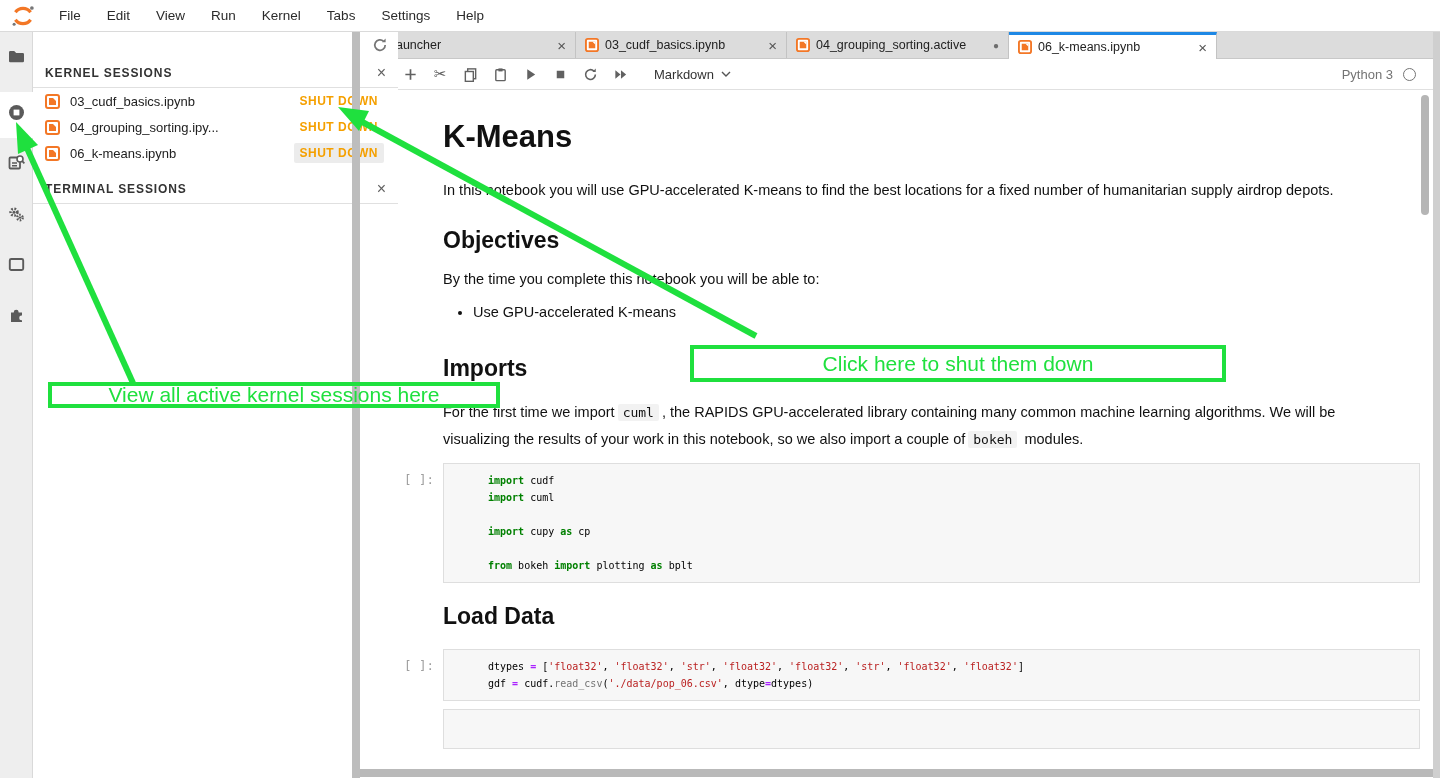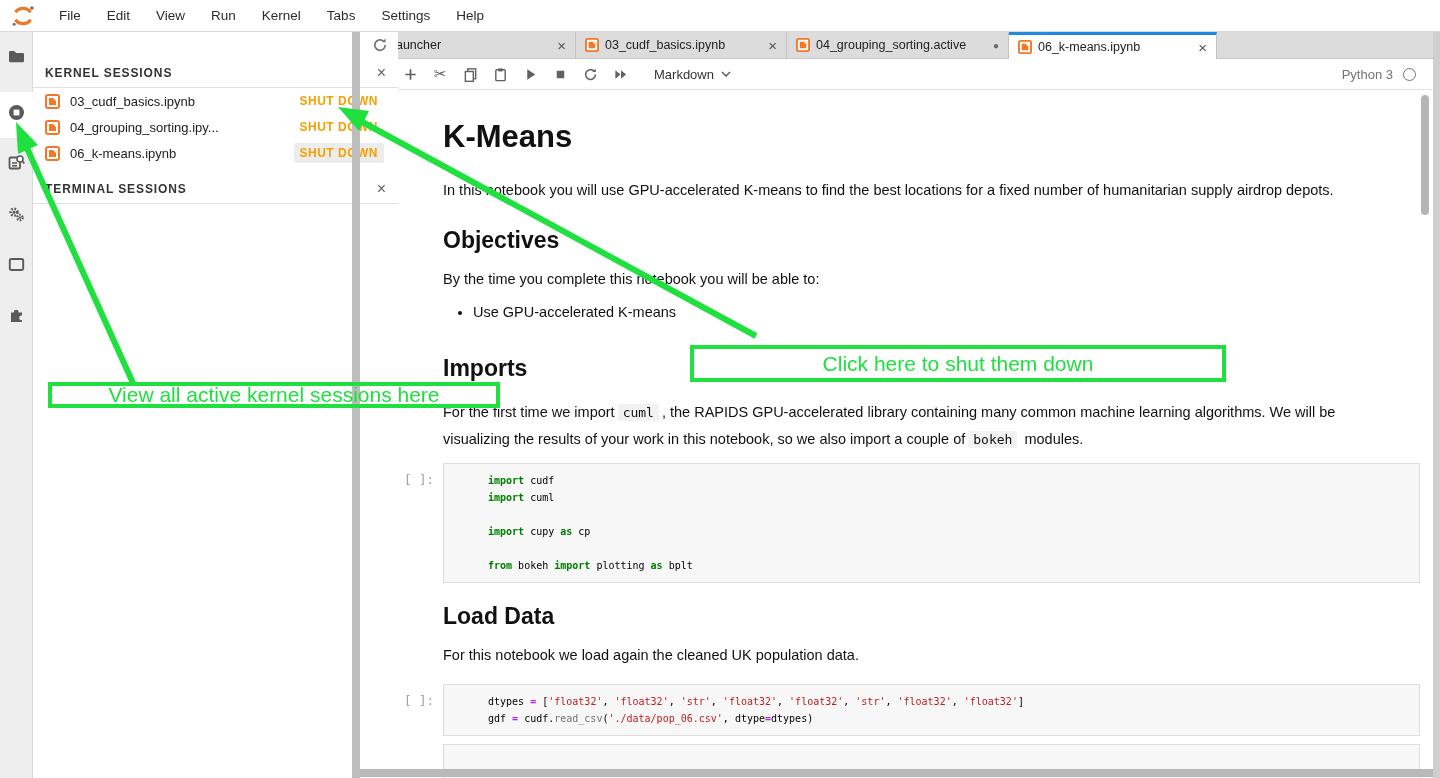"For this notebook we load" p { html: <p>For this notebook we load again the cleaned UK population data.</p> -> none }
